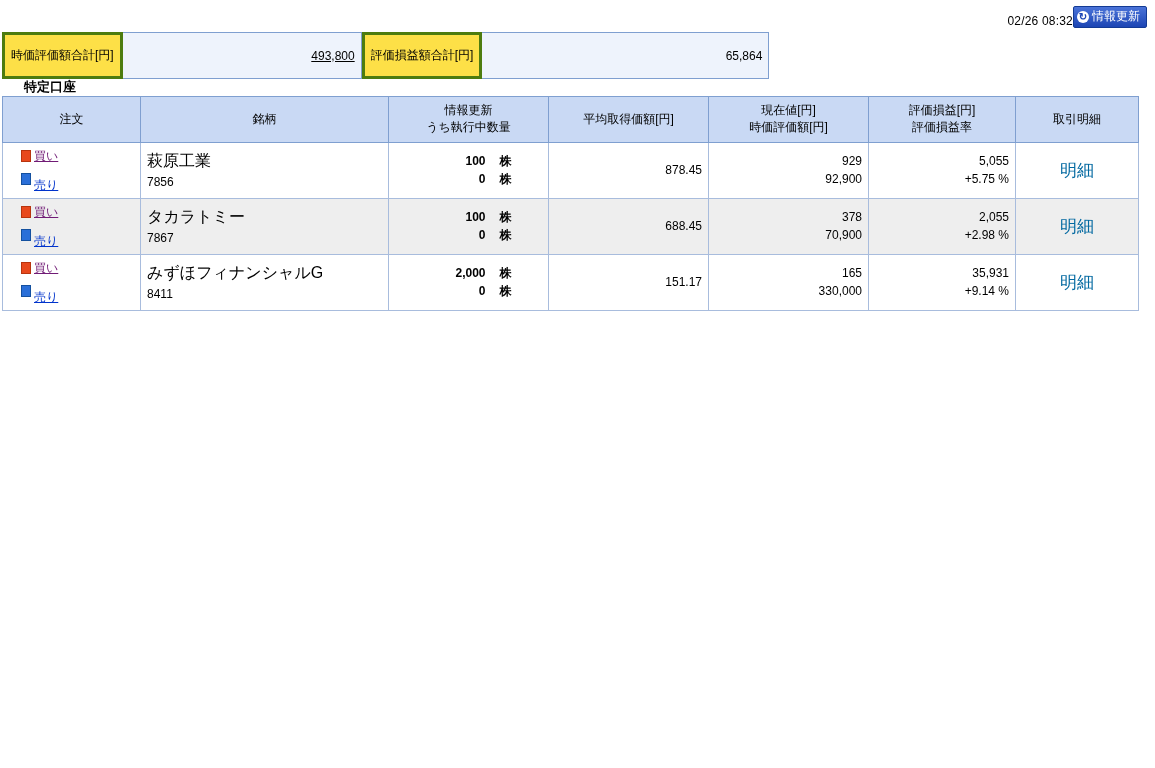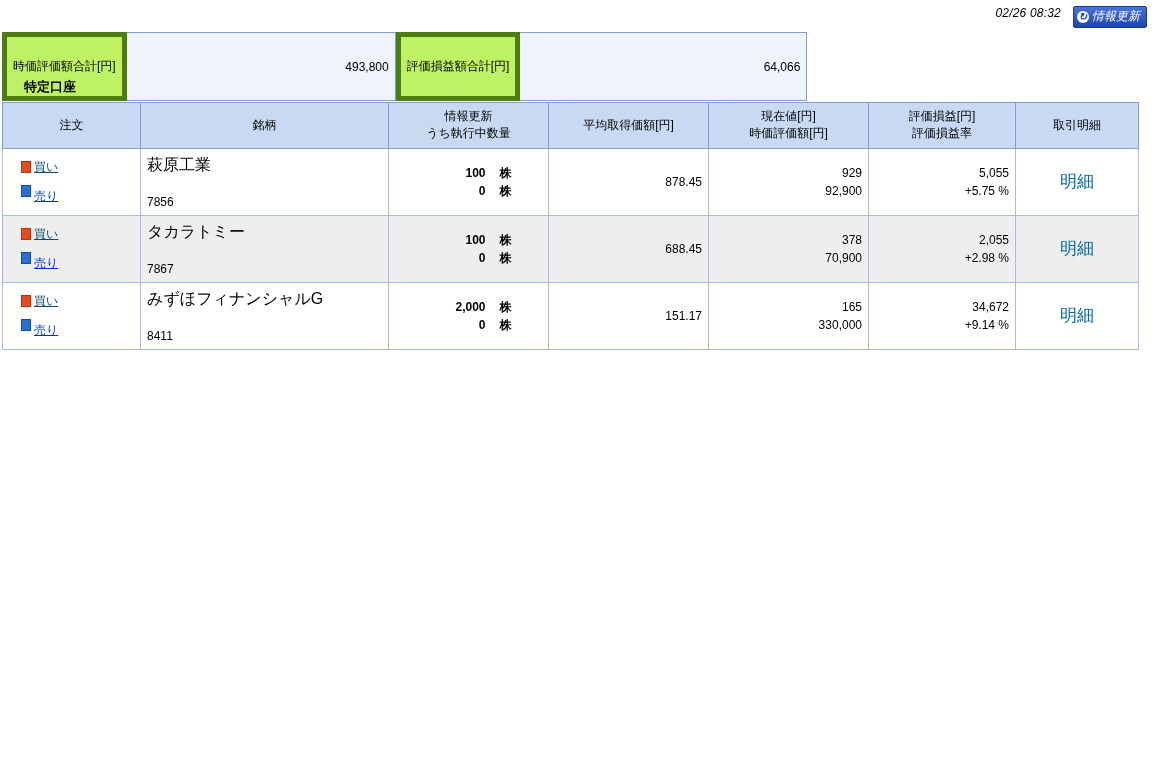"02/26 08:32" .topbar { align-items: flex-start -> flex-end; font-style: italic -> none; gap: 12px -> 0 }
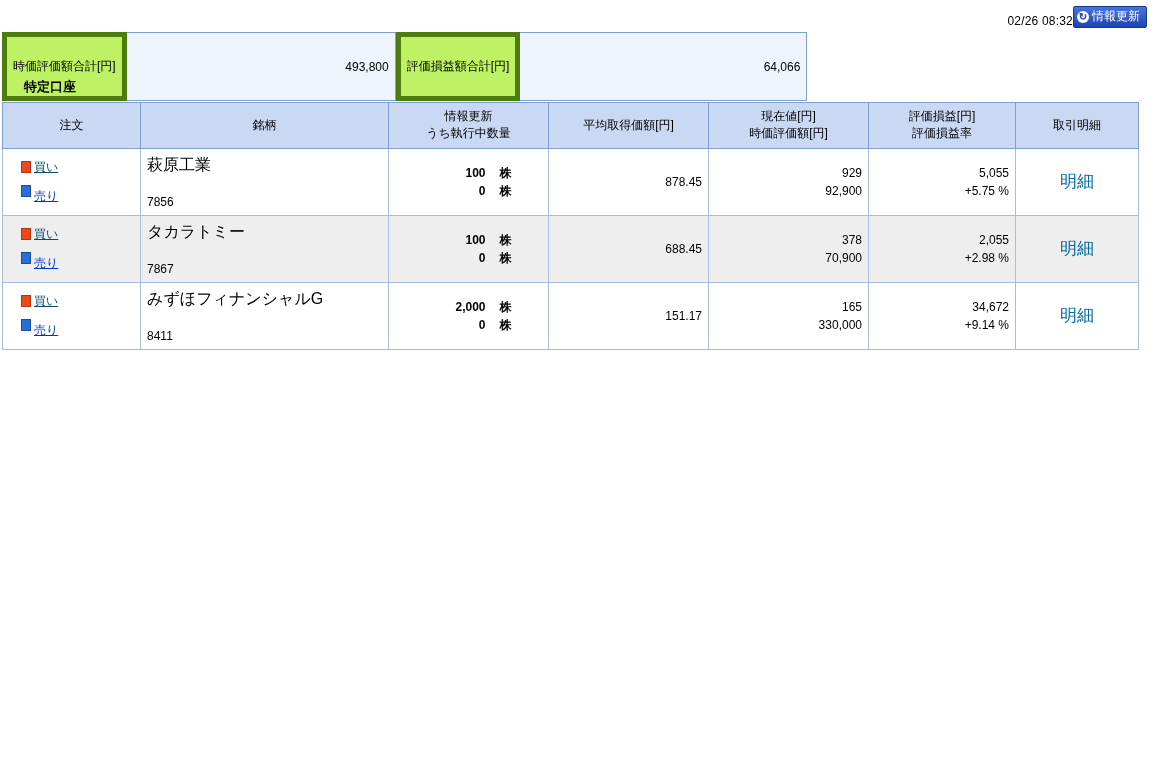"時価評価額合計[円]" .sum-label { background: #bef264 -> #fde047; border: 5px solid #4d7c0f -> 3px solid #4d7c0f; padding: 21px 6px -> 12px 6px }
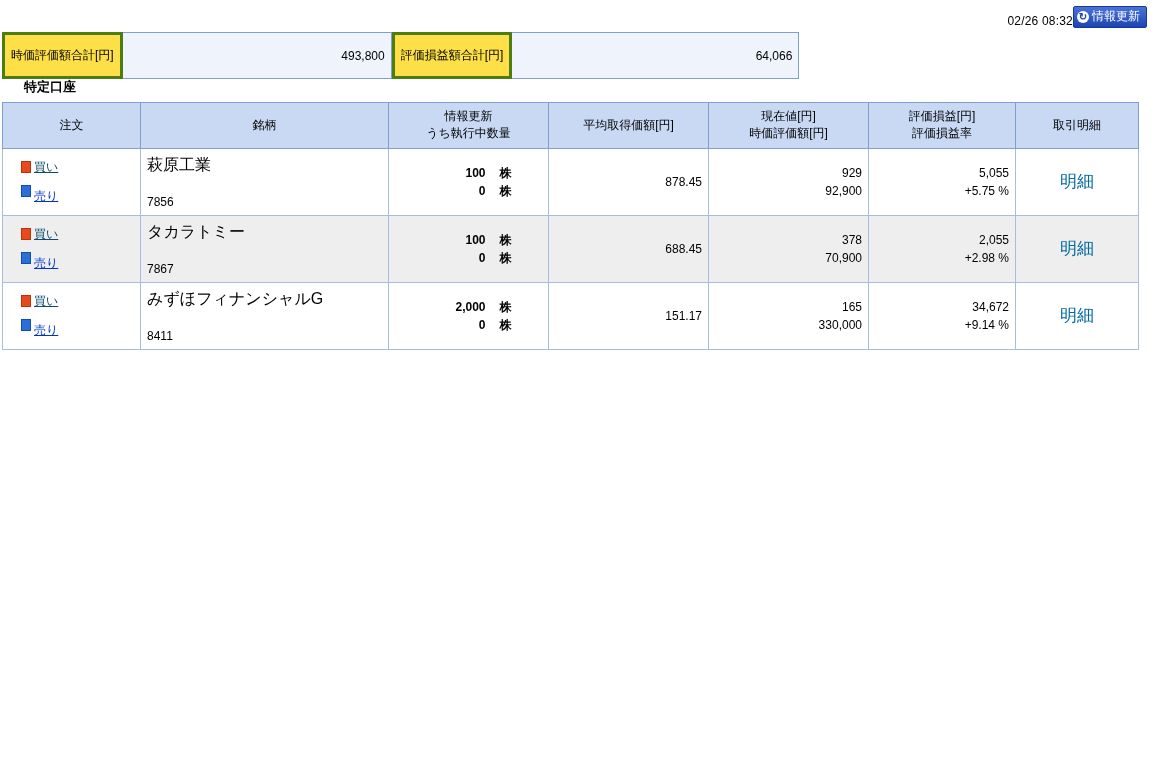"493,800" .sum-value.w1 { text-decoration: none -> underline; width: 269px -> 239px }
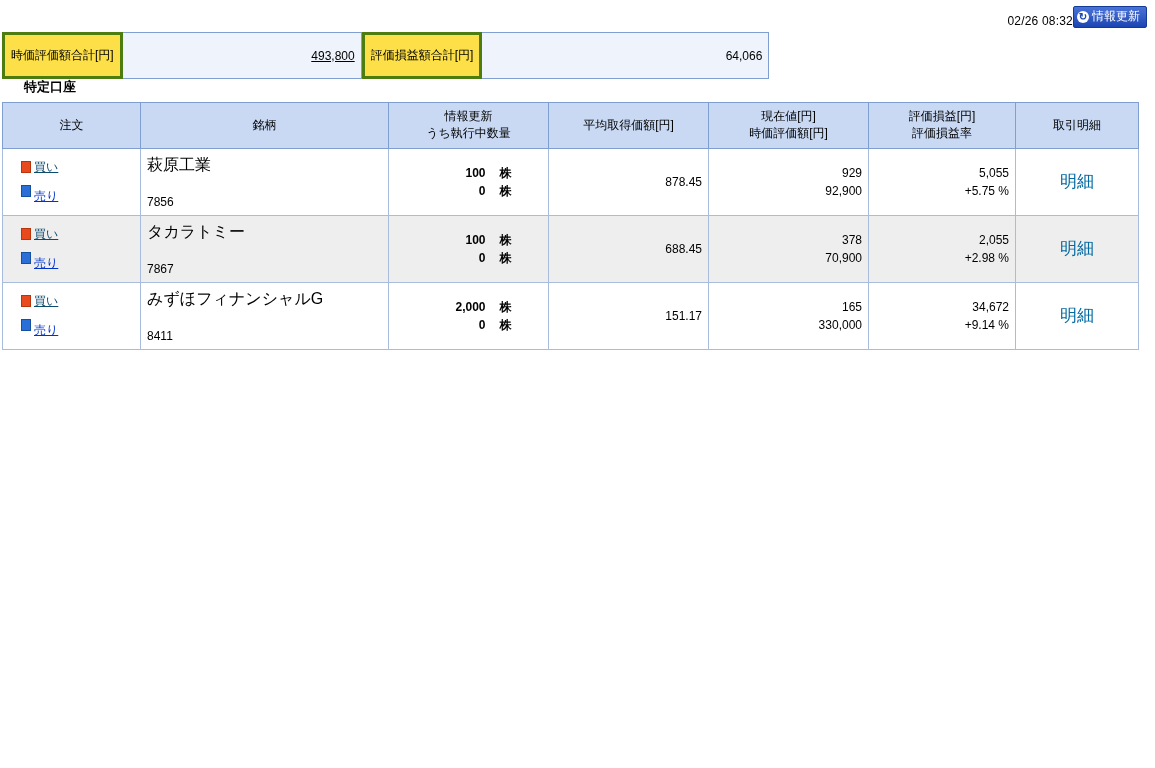"64,066" div.sum-value { text: 64,066 -> 65,864 }
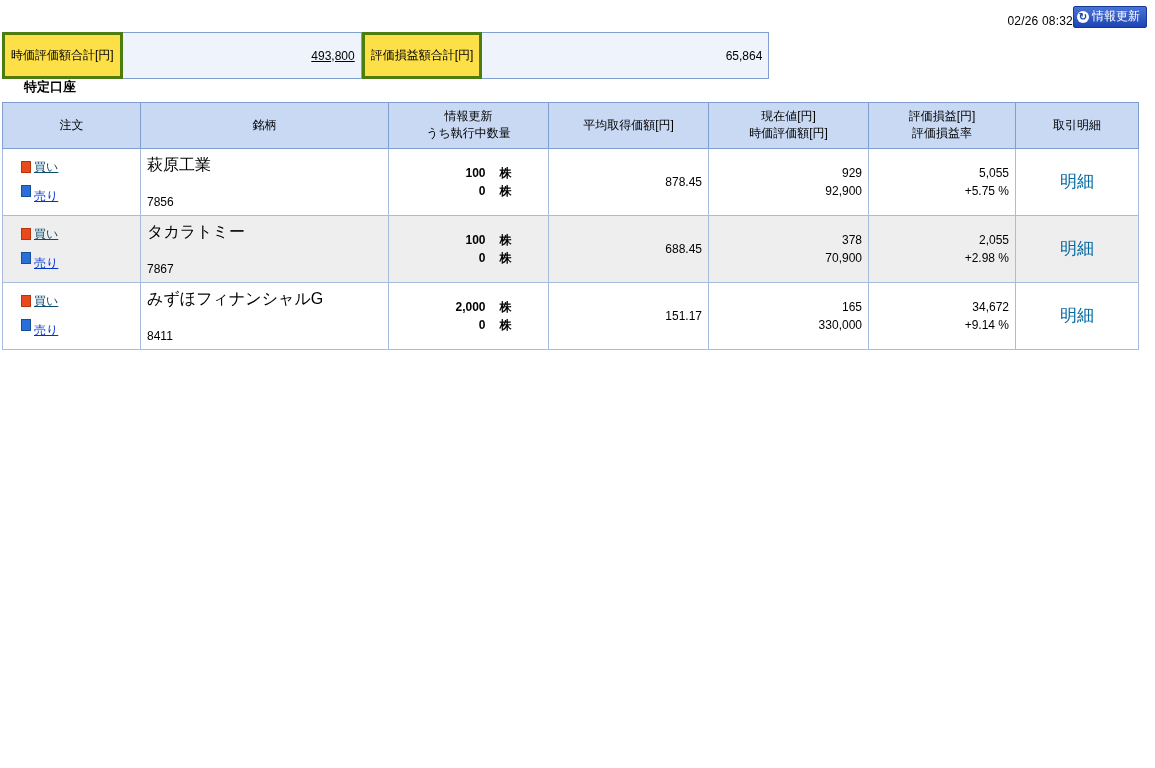"注文" .holdings-wrap { top: 102px -> 96px }
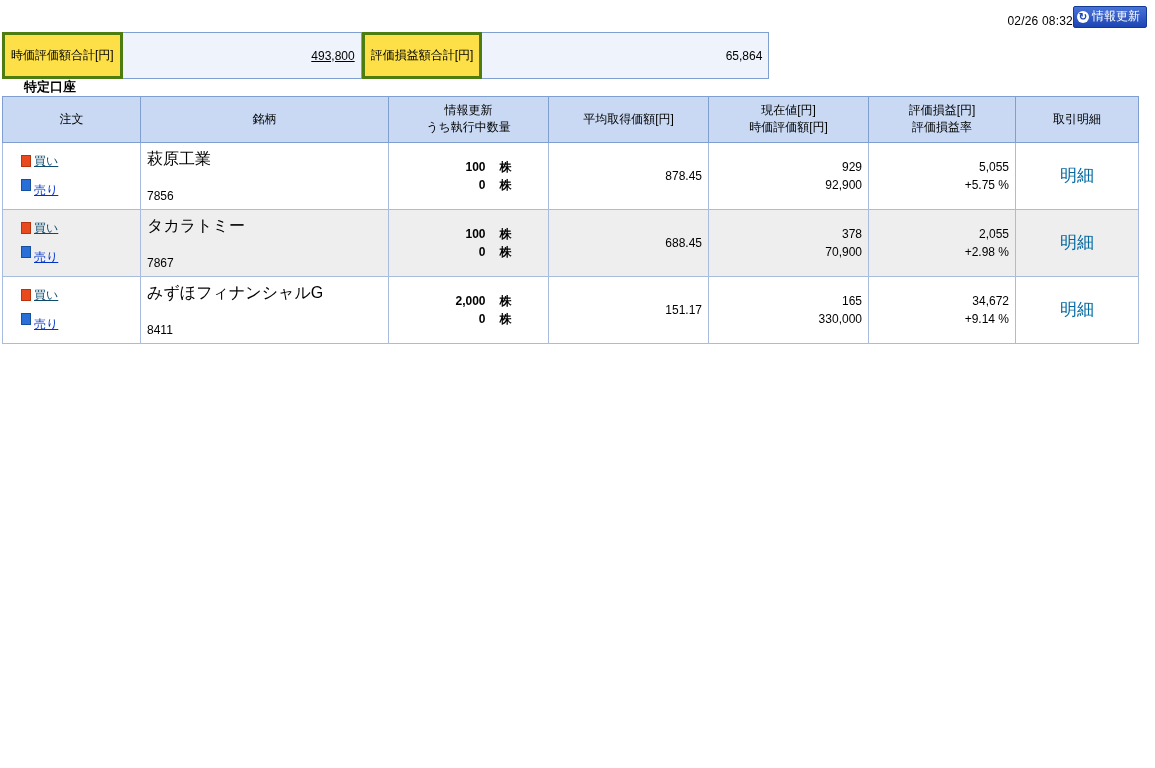"買い" .order-link a.buy-a { color: #0c4a6e -> #701a75 }
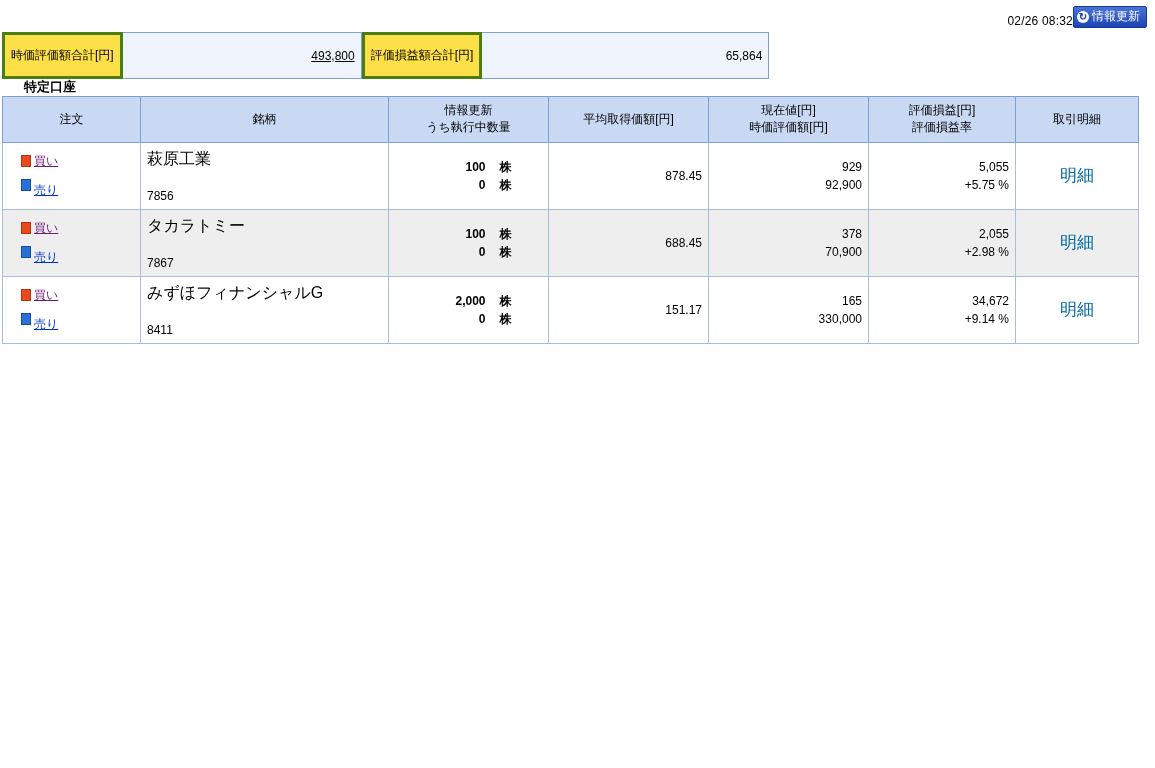"7856" .name-code { margin-top: 16px -> none }
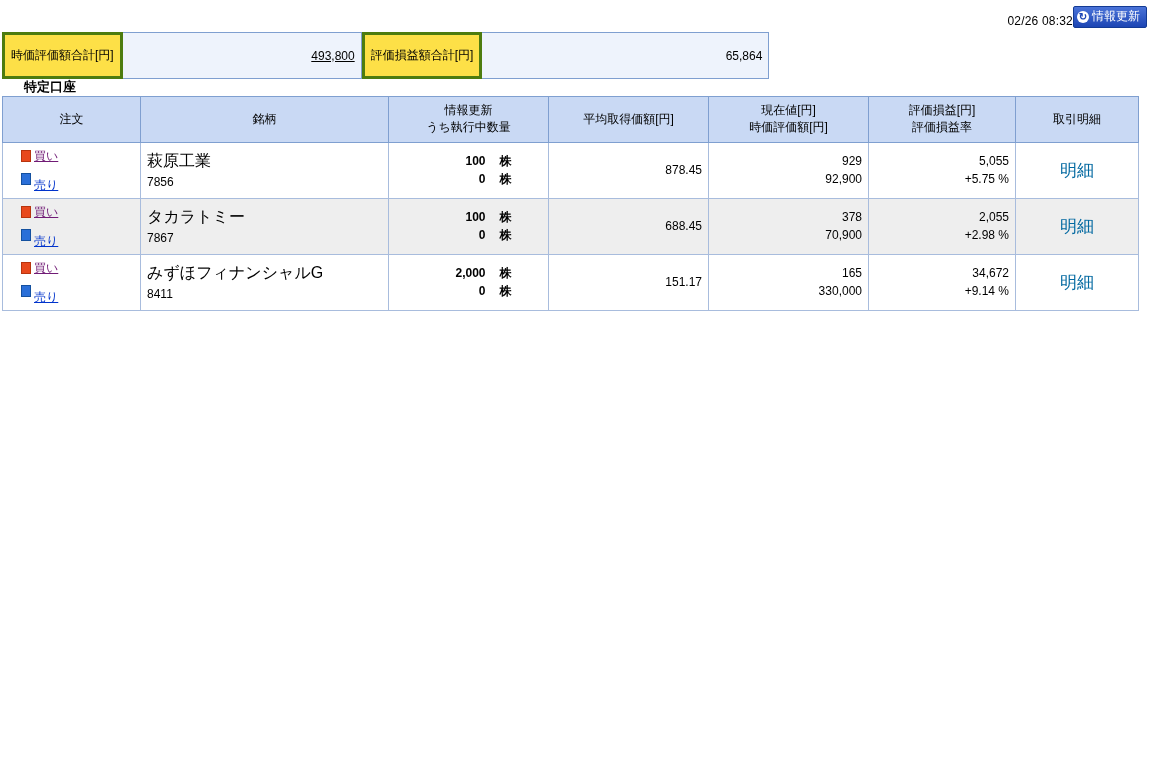"34,672" div { text: 34,672 -> 35,931 }
